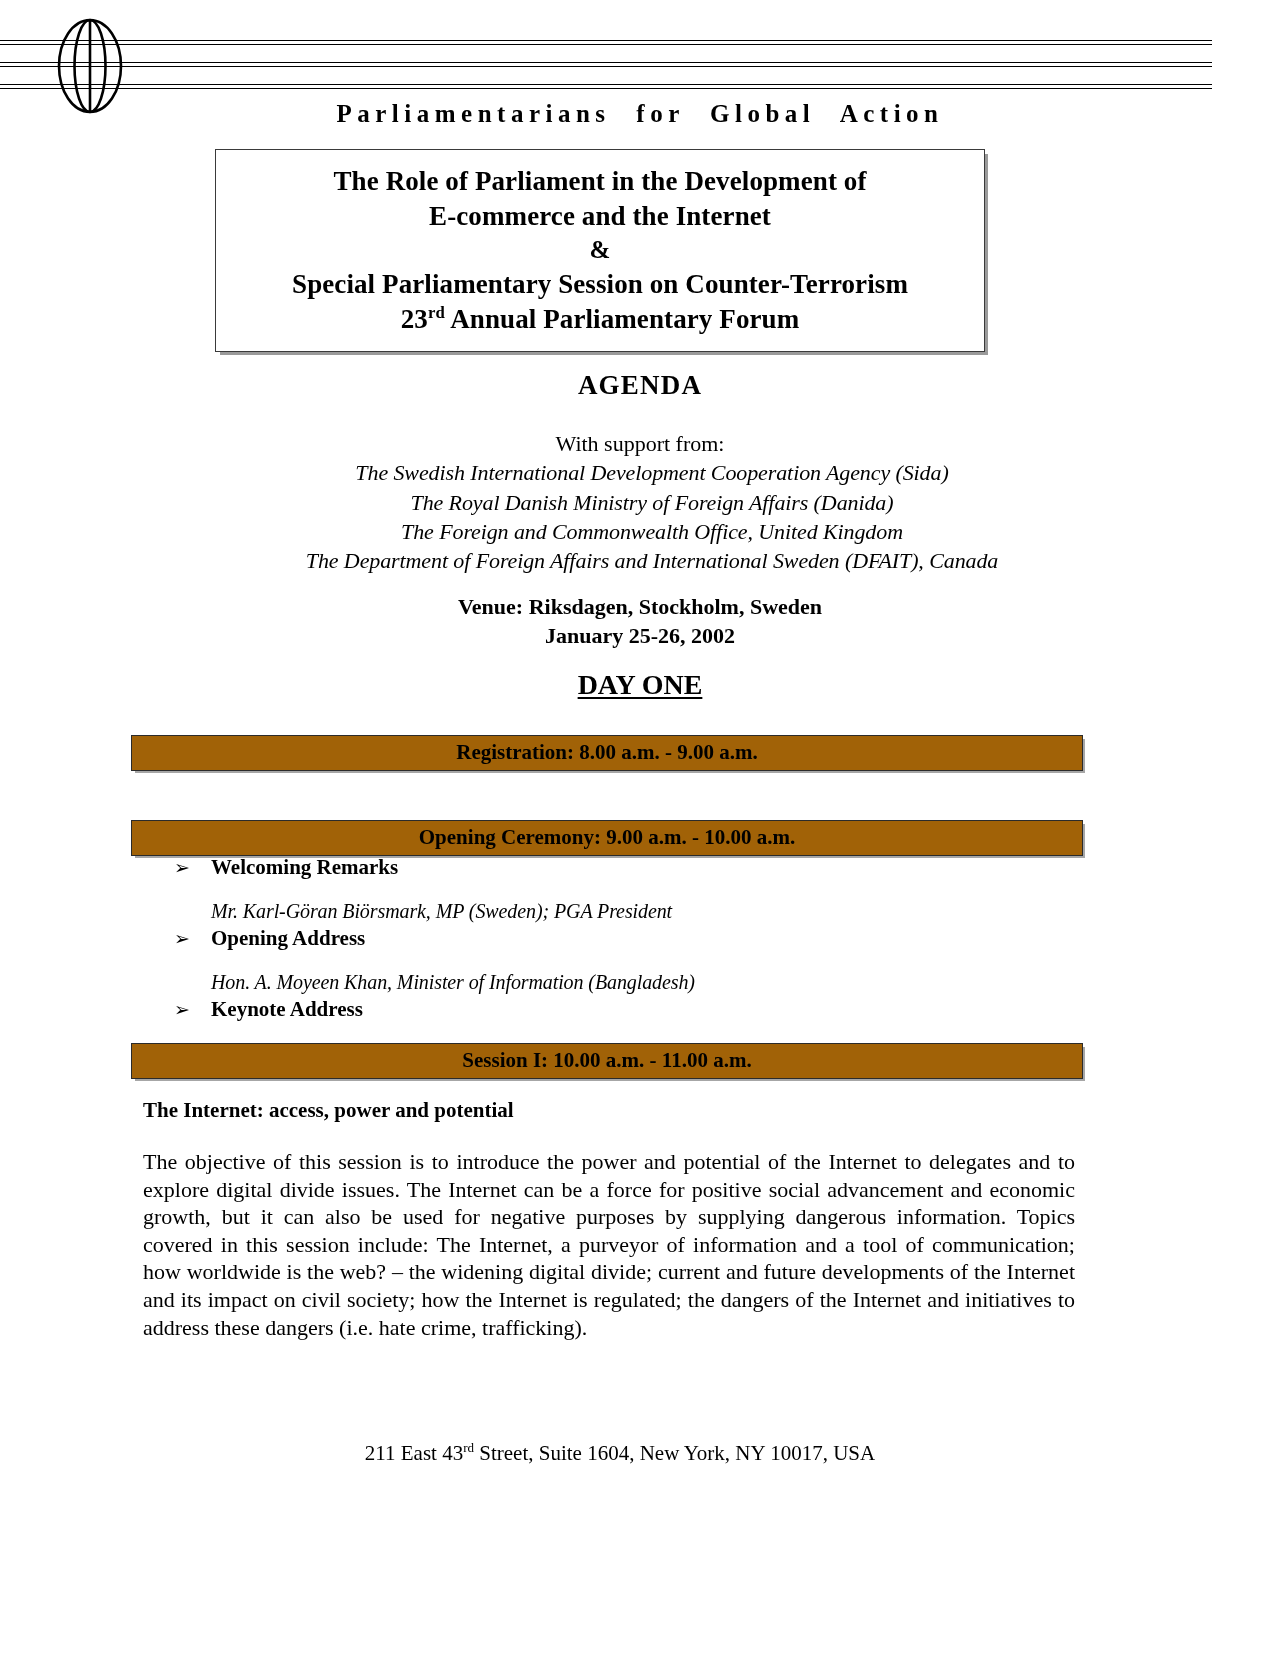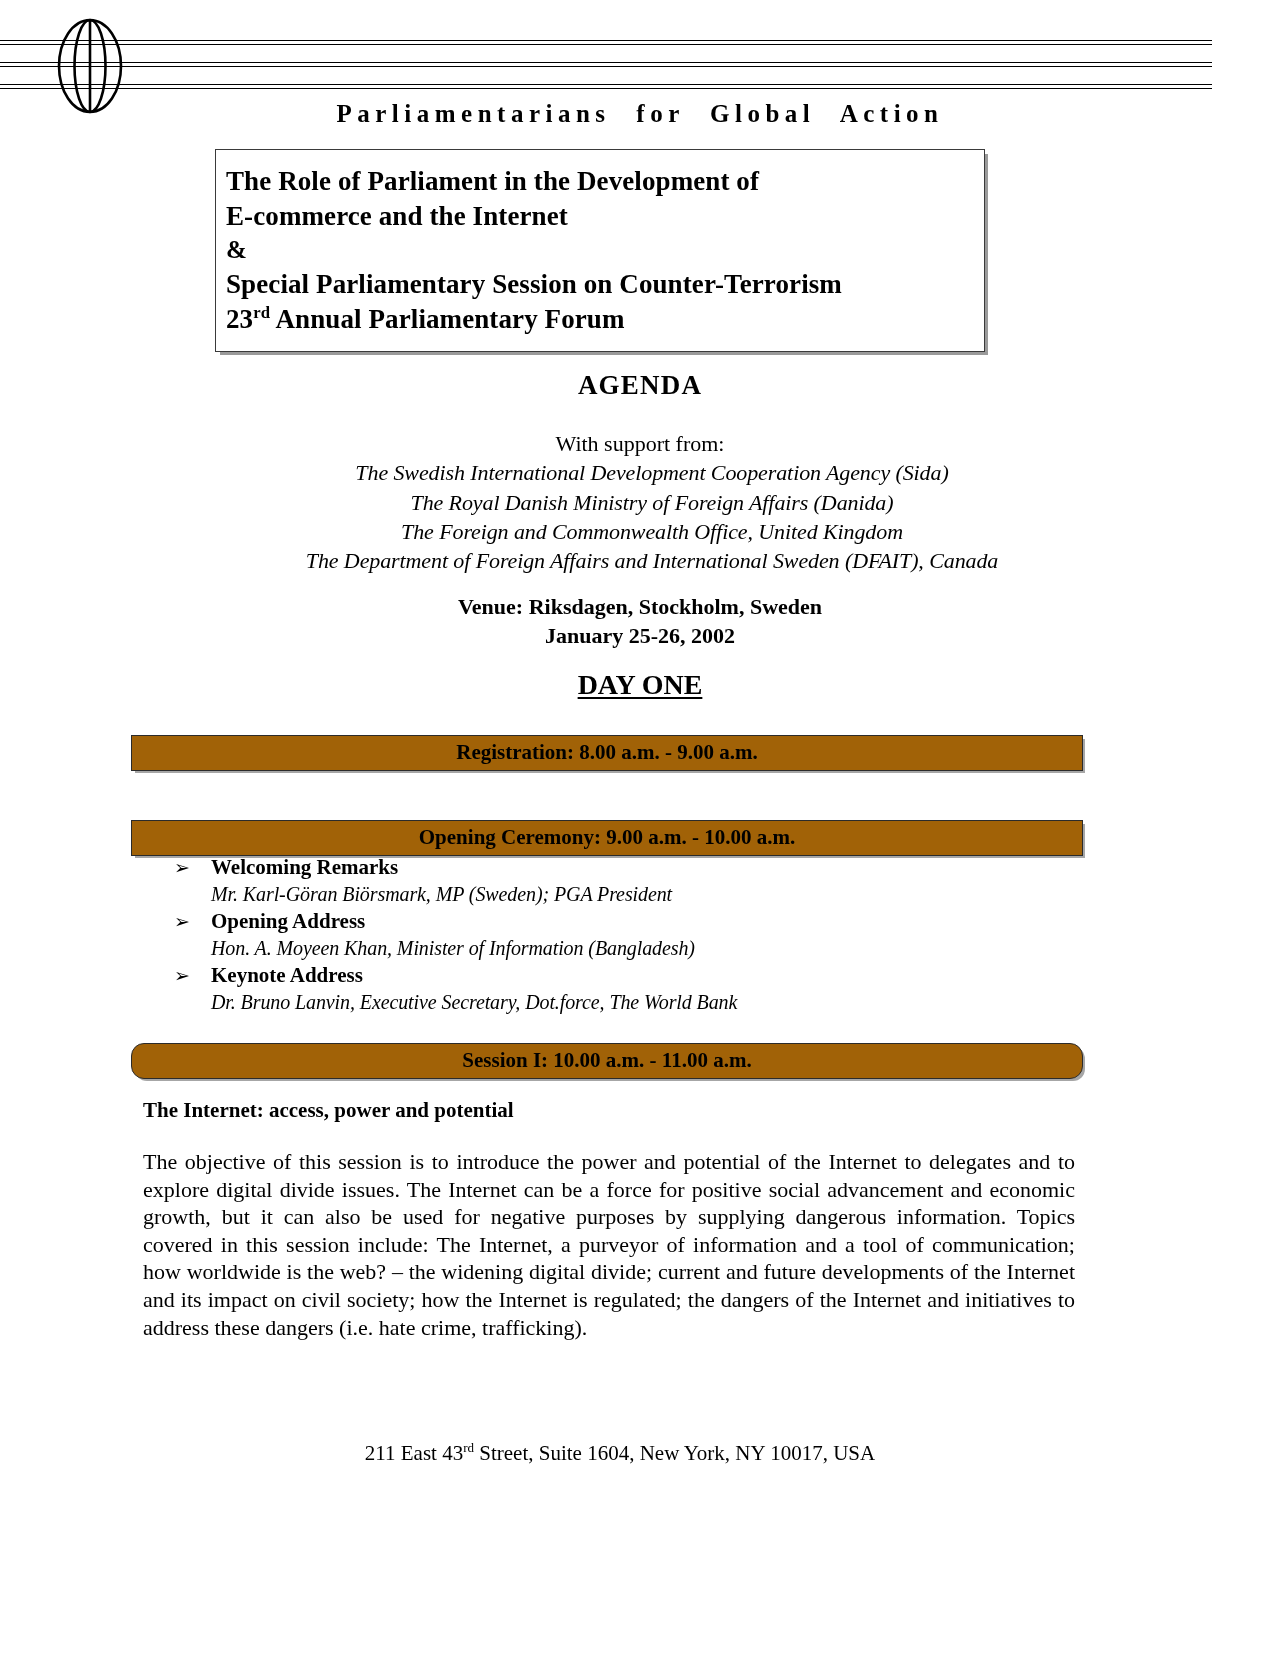"The Role of Parliament in" .title-box { text-align: none -> center }
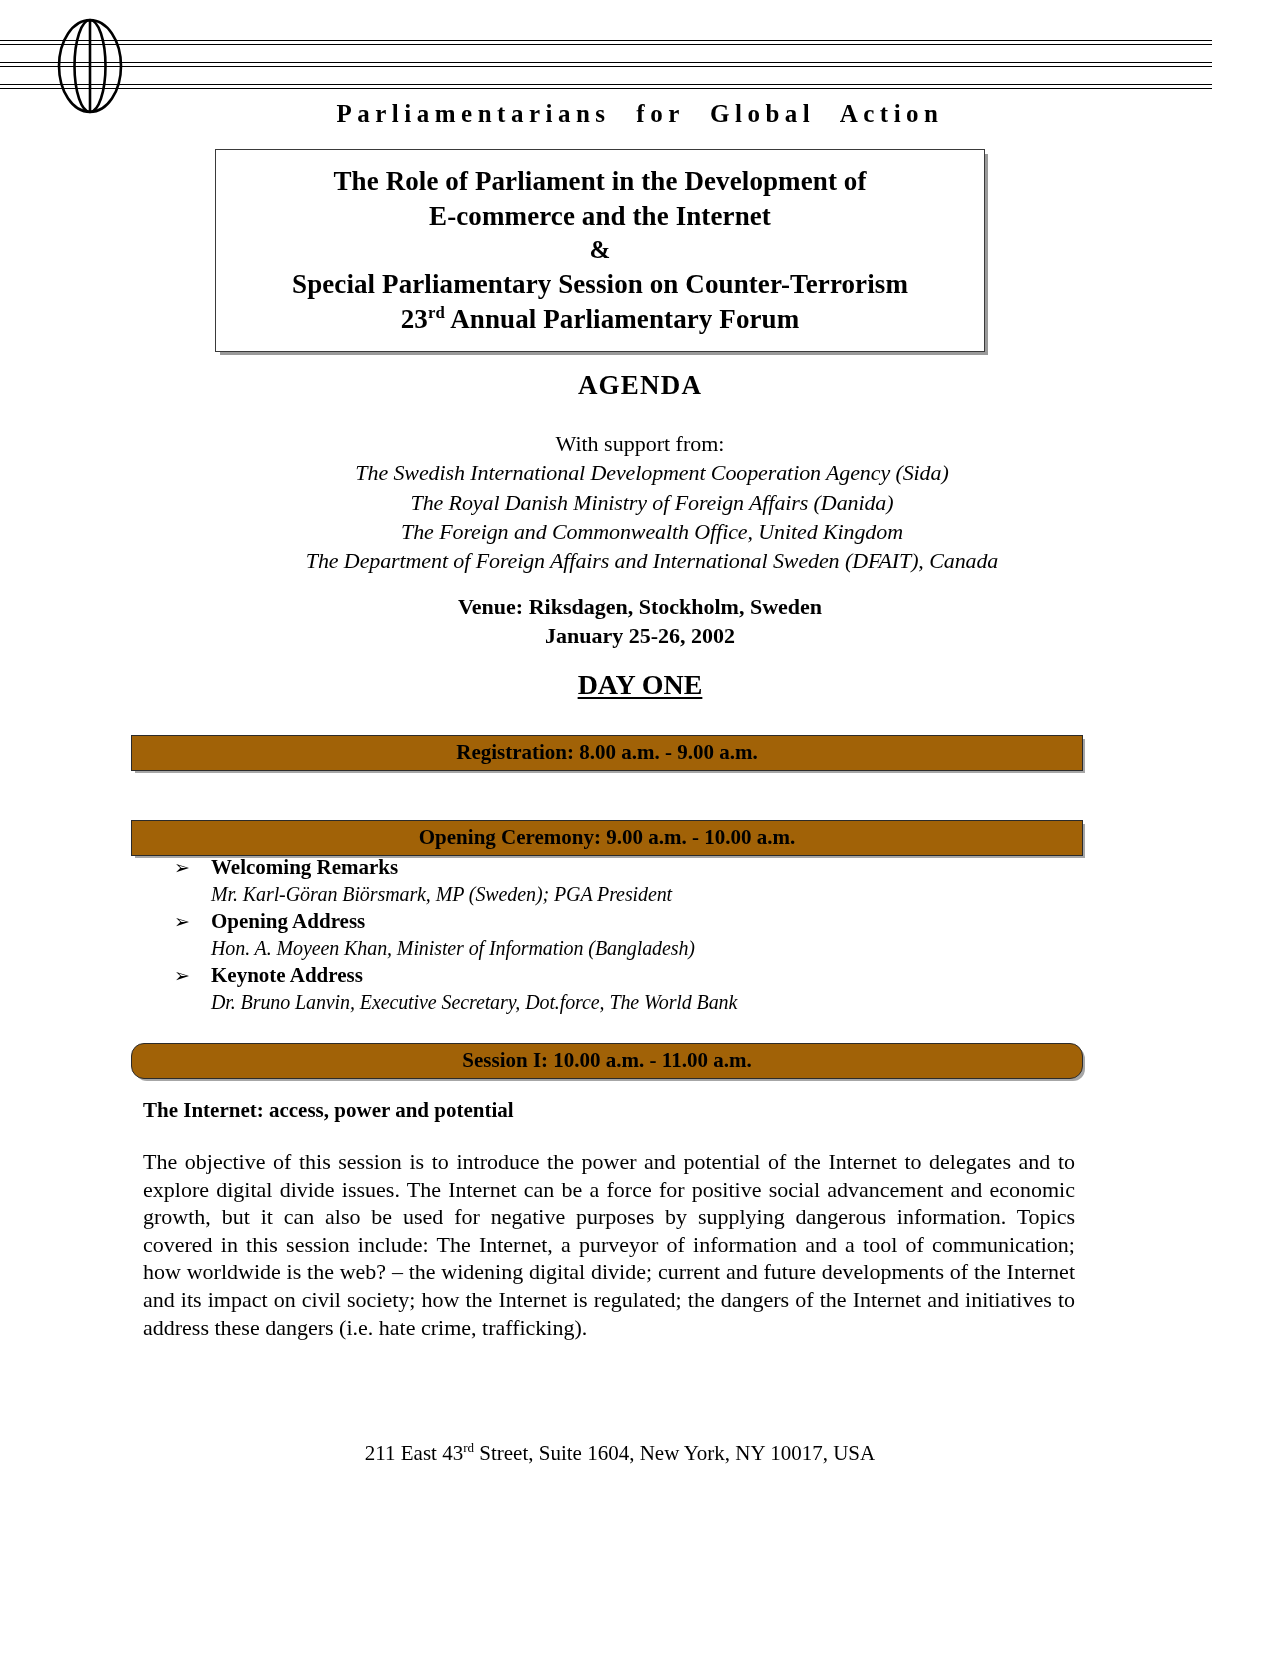"Mr. Karl-Göran Biörsmark, MP (Sweden);" .prog-sub { margin-top: none -> 17px }
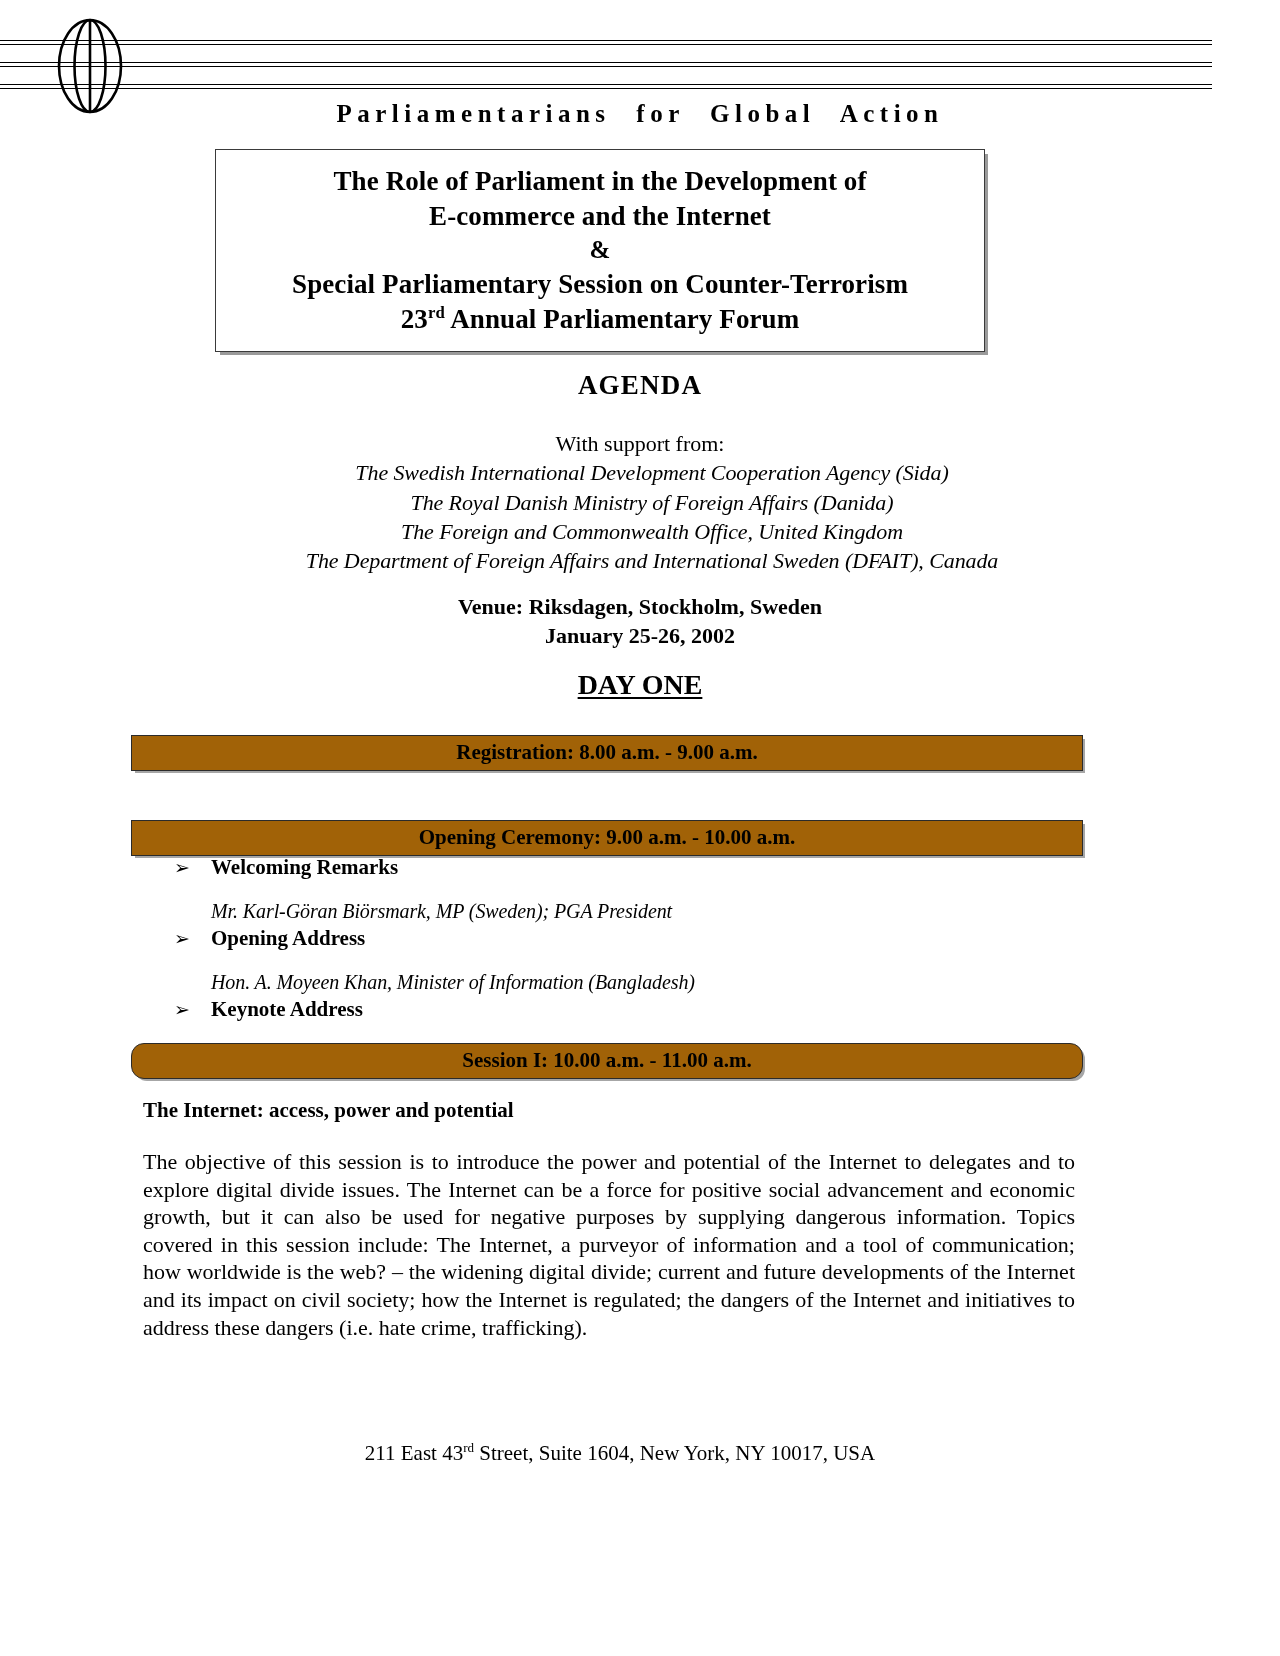"Session I: 10.00 a.m. -" .bar.session1 { border-radius: 13px -> none }
